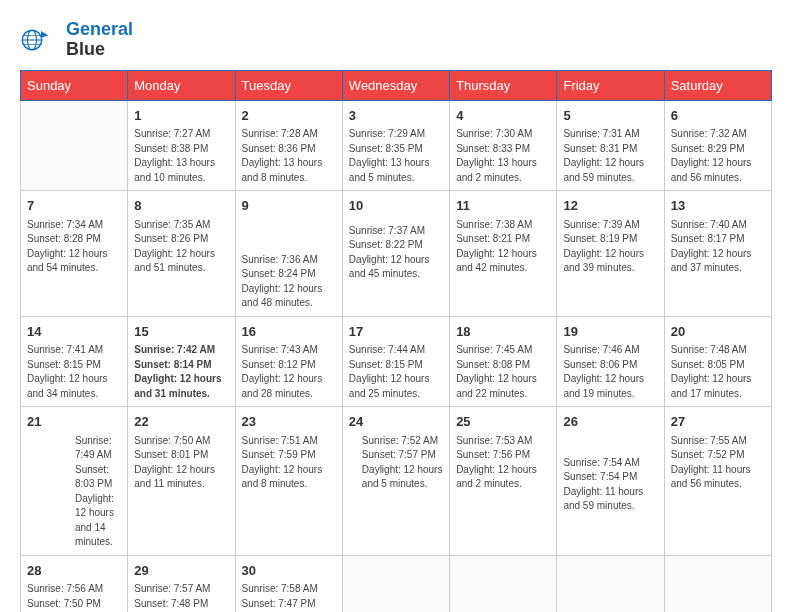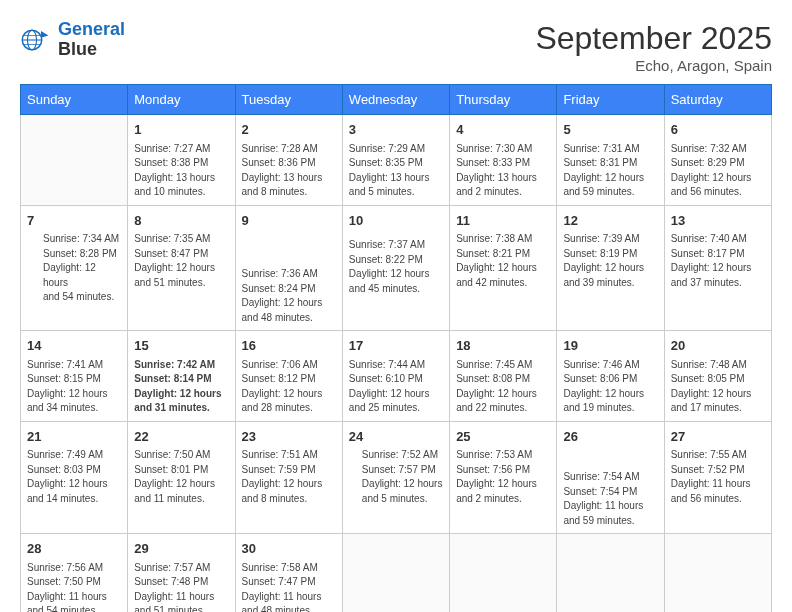"General" .logo { gap: 8px -> 16px }
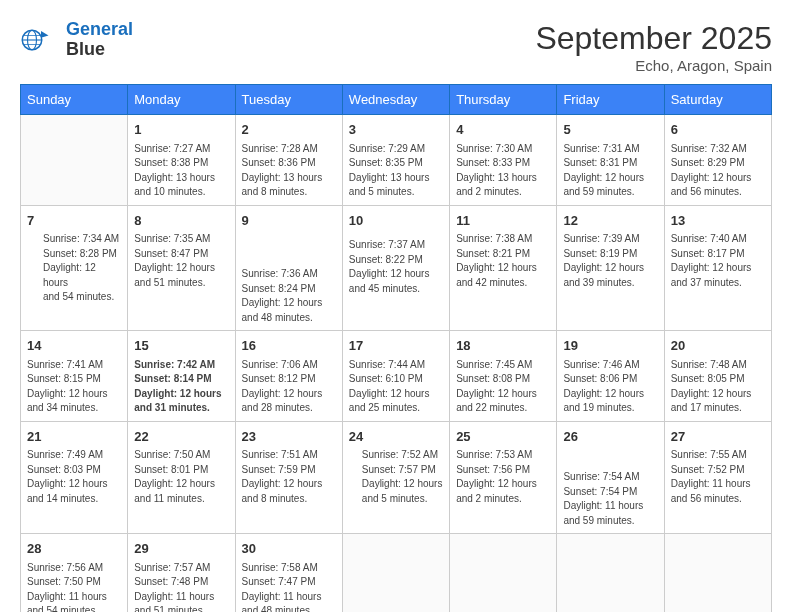"September 2025" div.title-block { html: <div> <div>September 2025</div> <div>Echo, Aragon, Spain</div> </div> -> none }
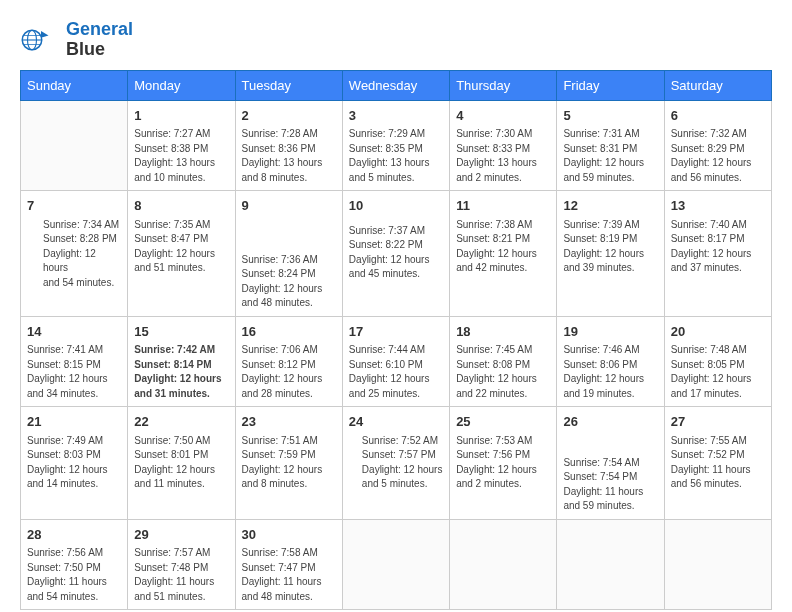"Sunday" thead tr { background-color: #3b82f6 -> #ef4444 }
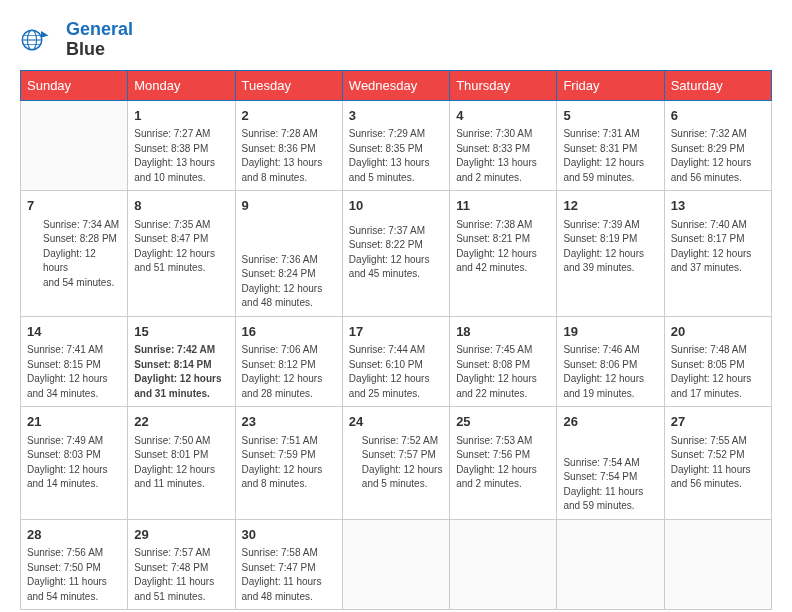"Sunrise: 7:34 AM" div.day-info { margin-left: 16px -> none }
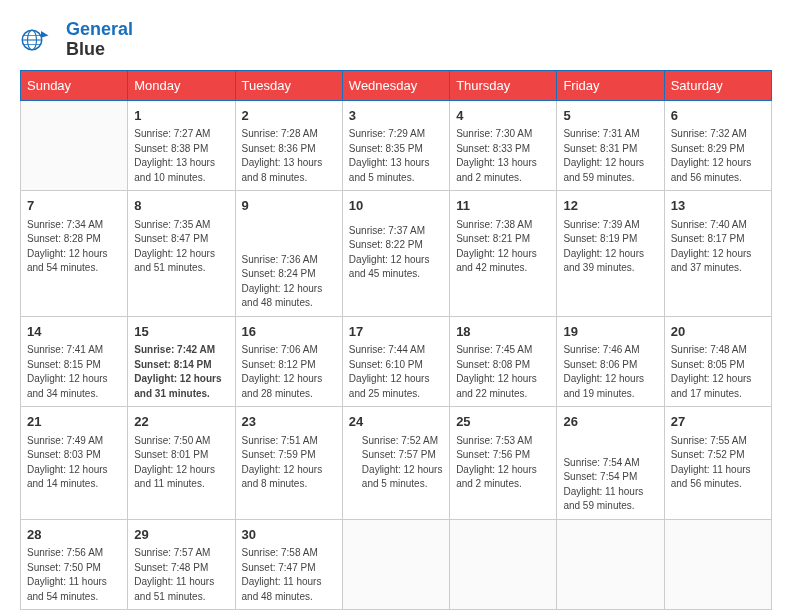"Sunrise: 7:35 AM" div.day-info { text: 8:47 -> 8:26 }
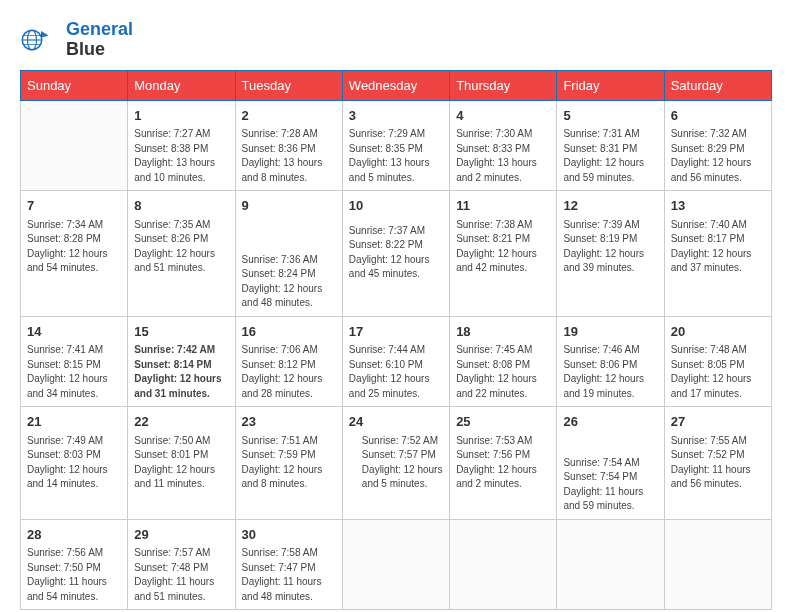"Sunrise: 7:06 AM" div.day-info { text: 7:06 -> 7:43 }
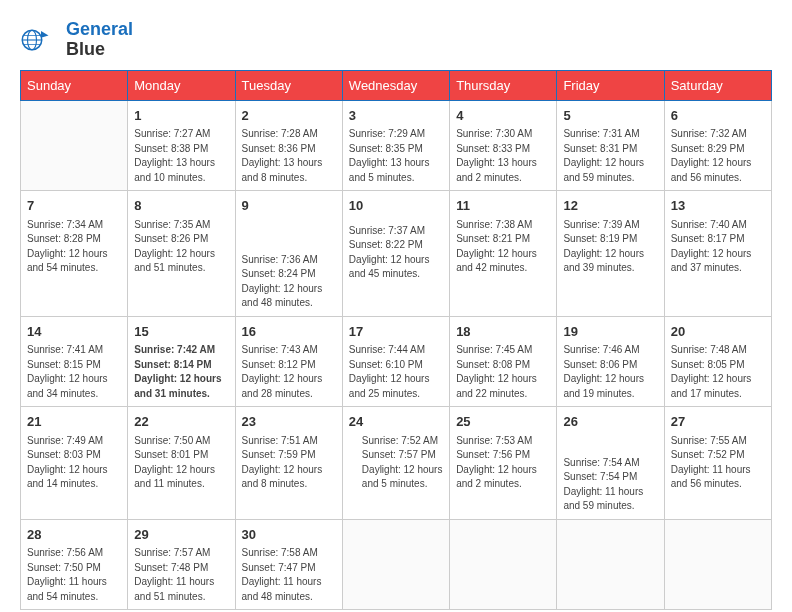"Sunrise: 7:44 AM" div.day-info { text: 6:10 -> 8:15 }
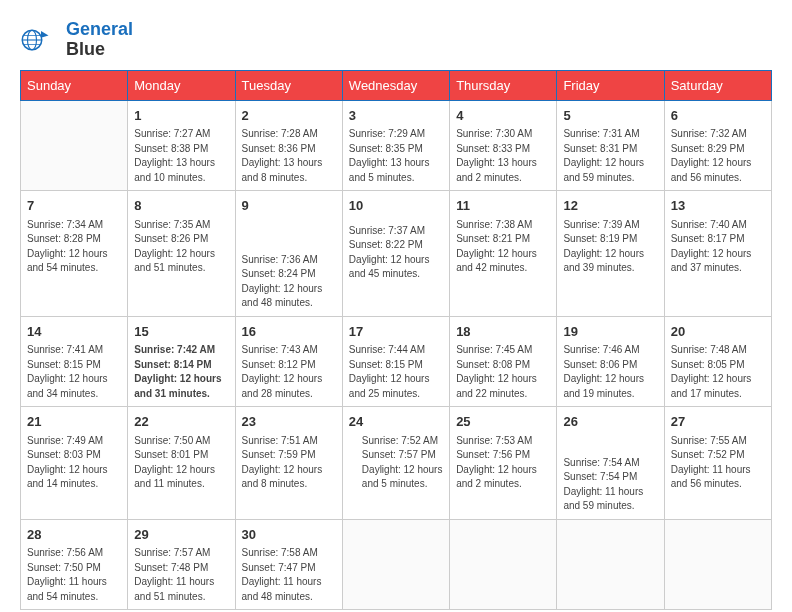"Sunrise: 7:49 AM" div.day-info { margin-left: none -> 48px }
